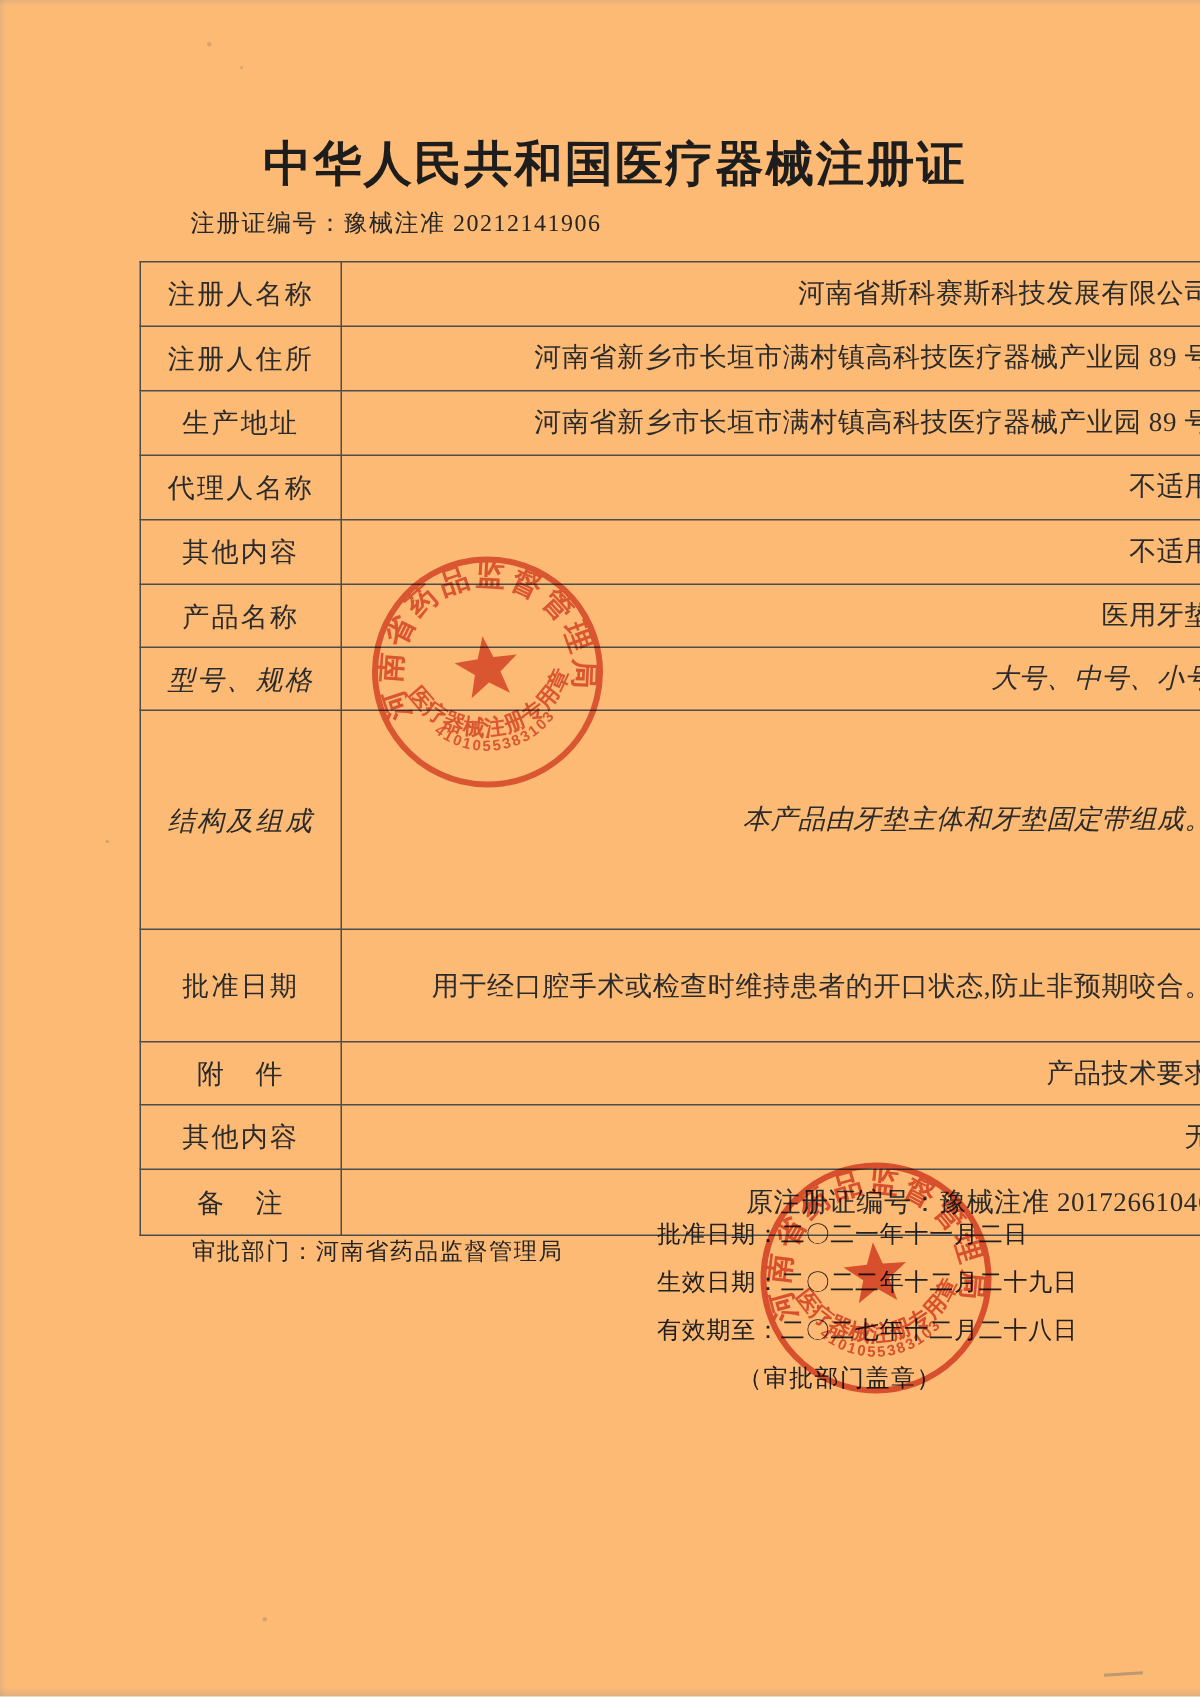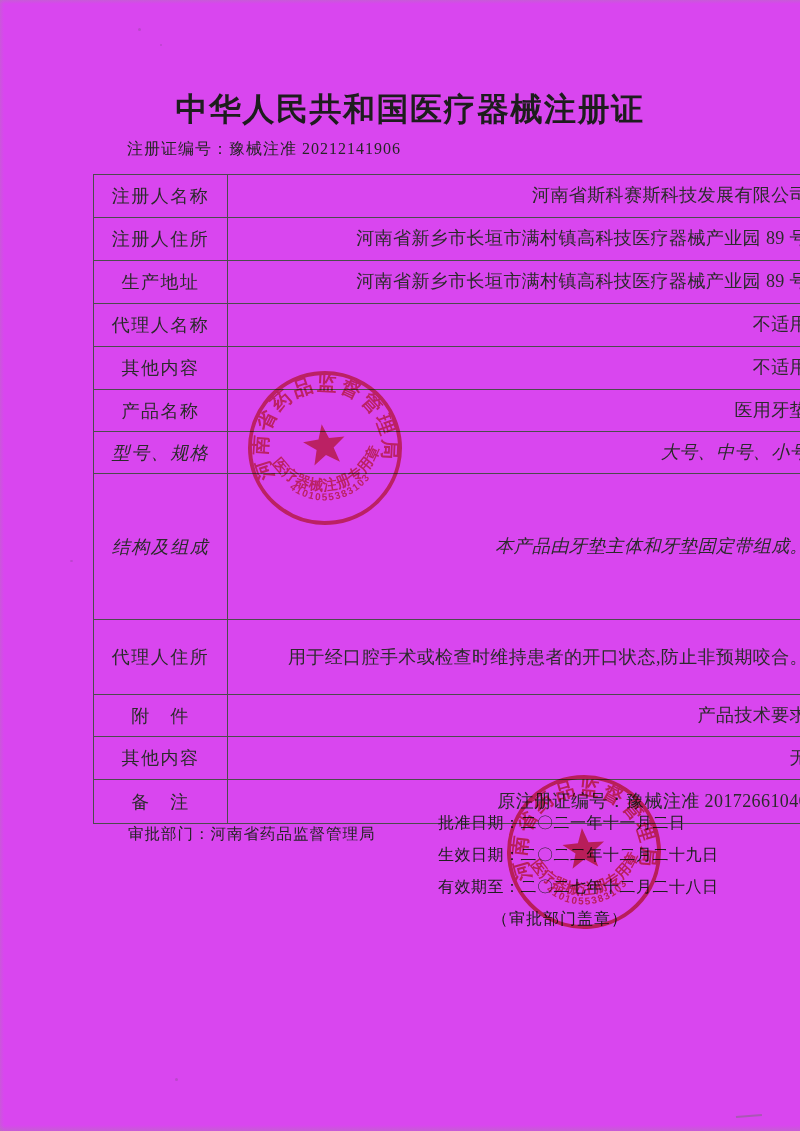"中华人民共和国医疗器械注册证" .page { background: #d946ef -> #fdba74 }
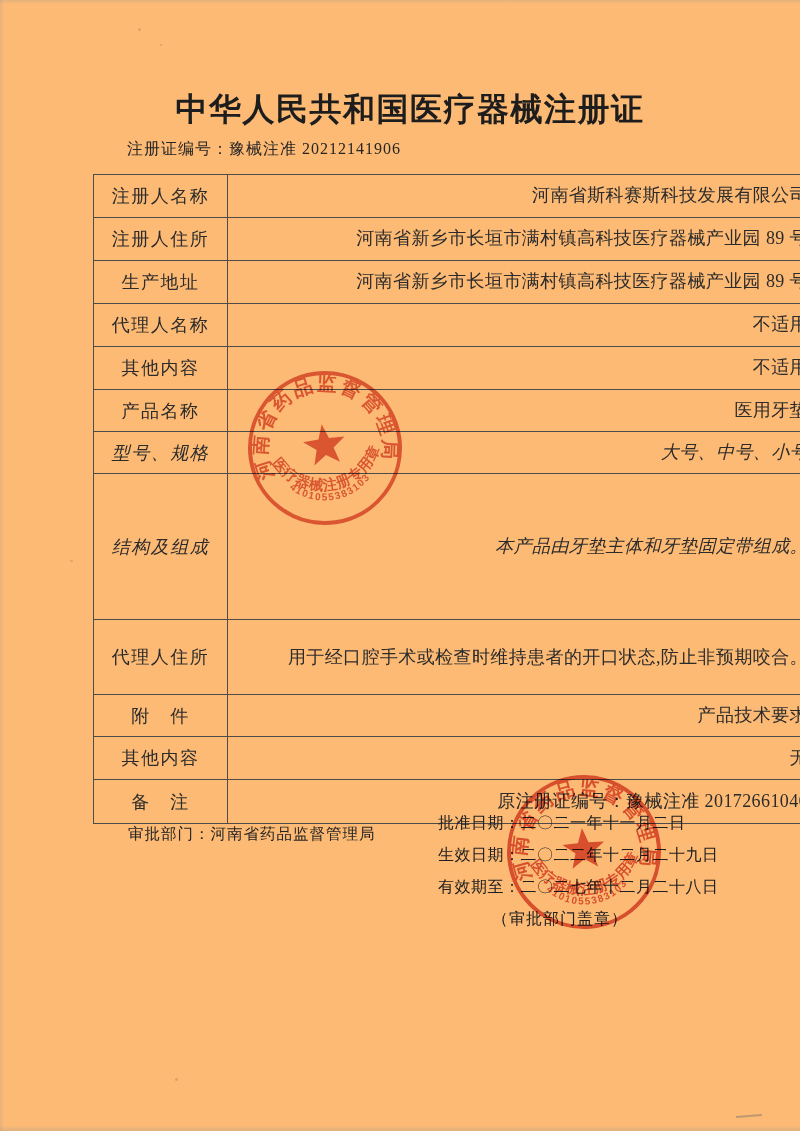"代理人住所" td.lbl { text: 代理人住所 -> 批准日期 }
